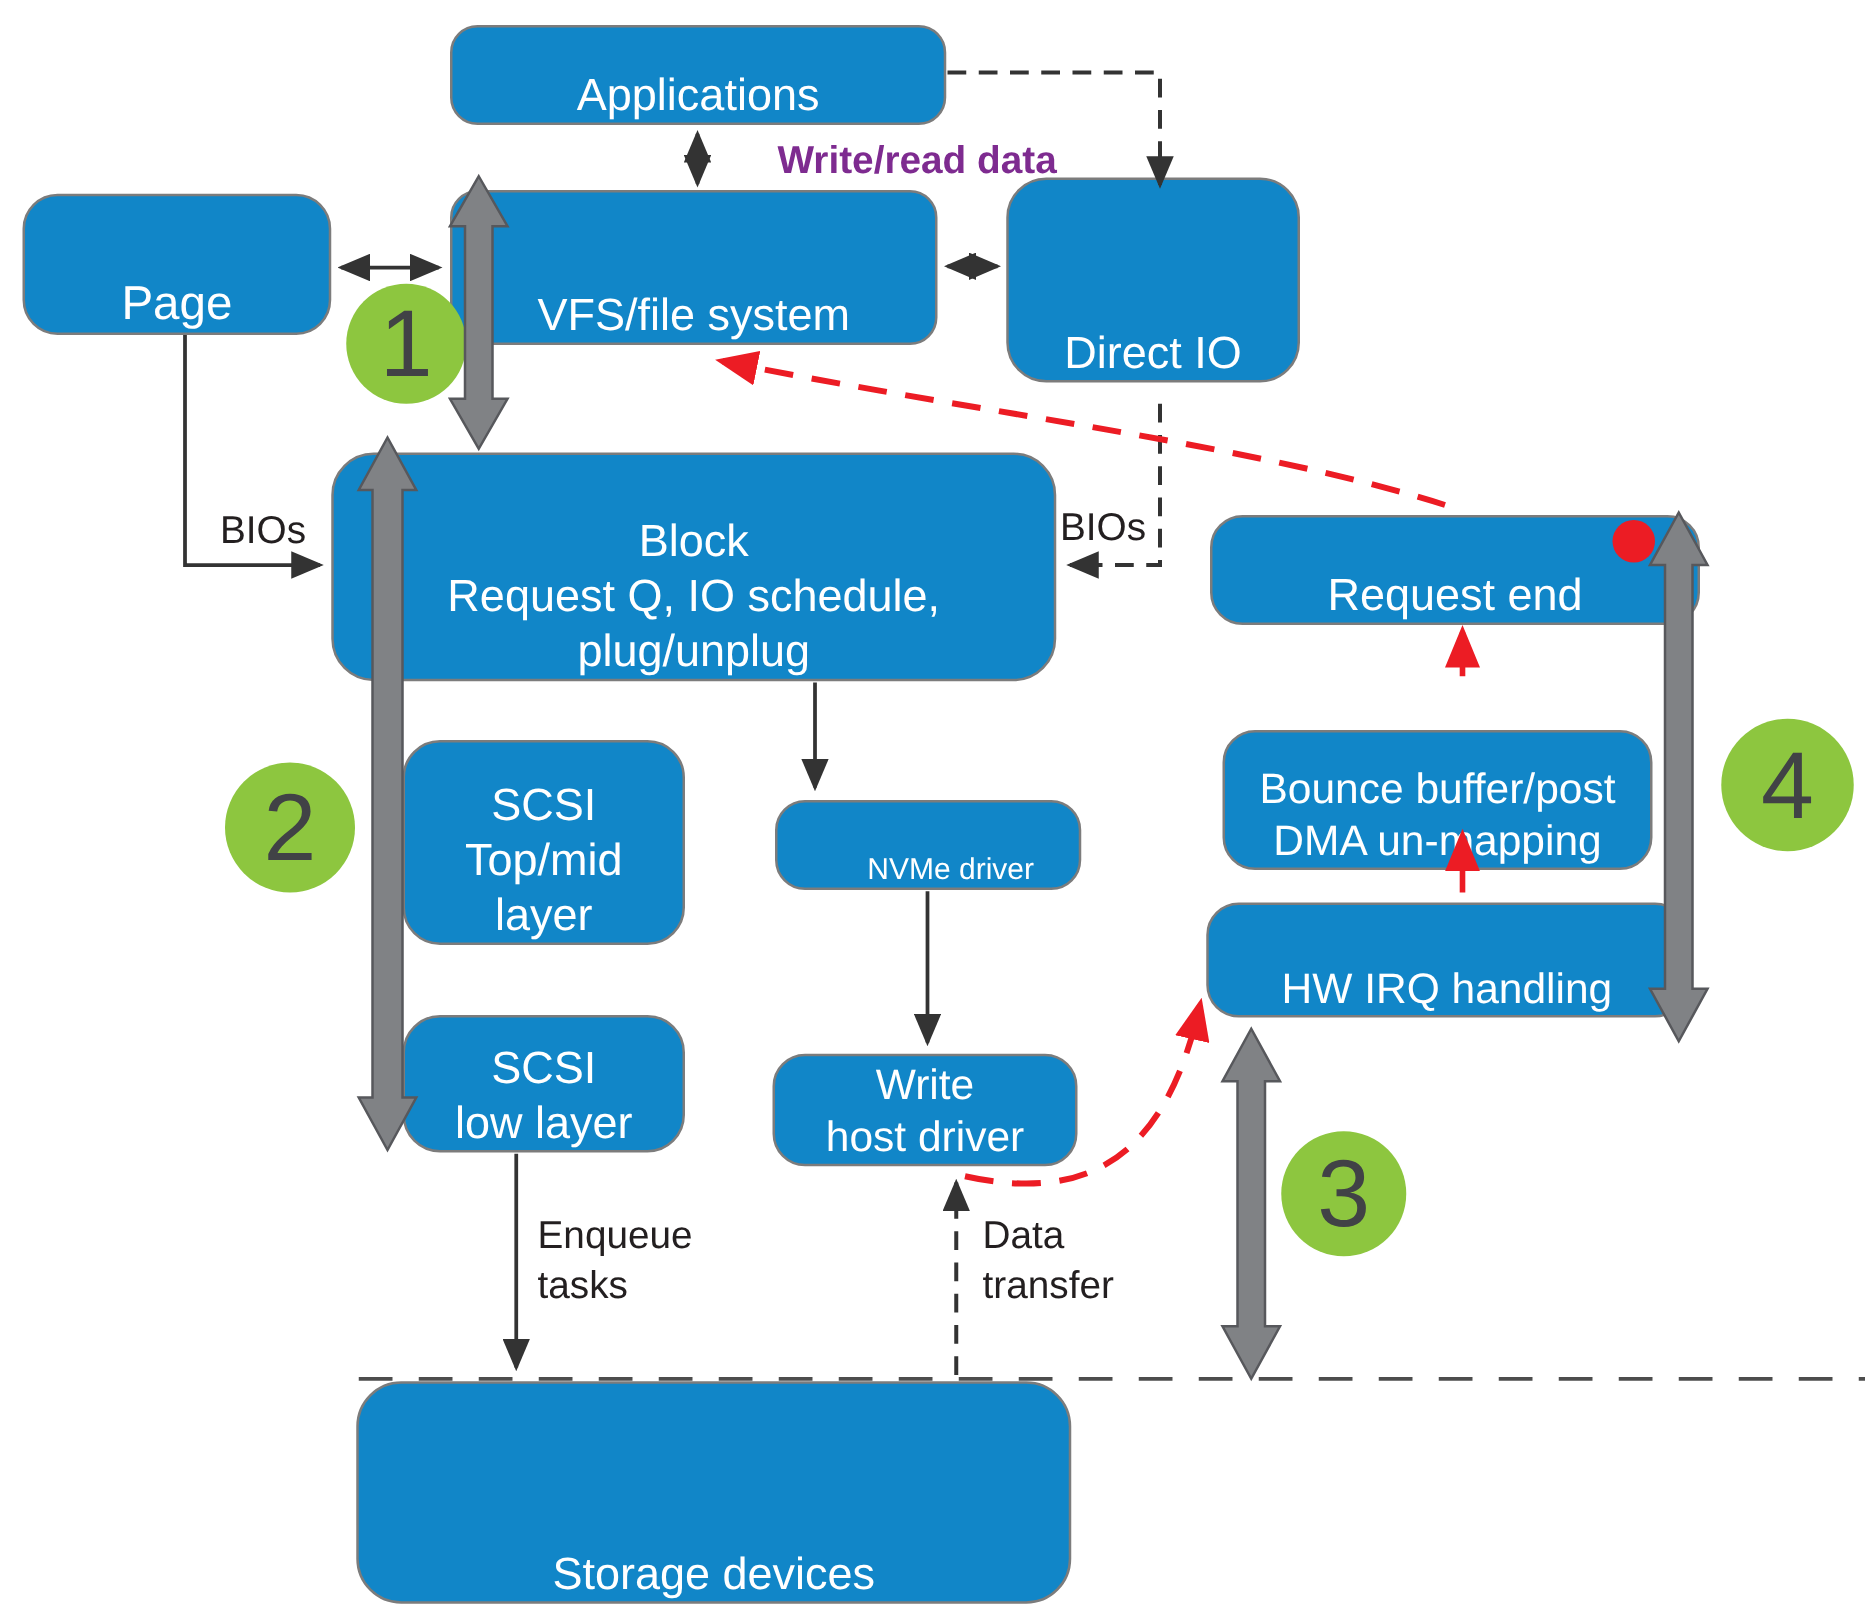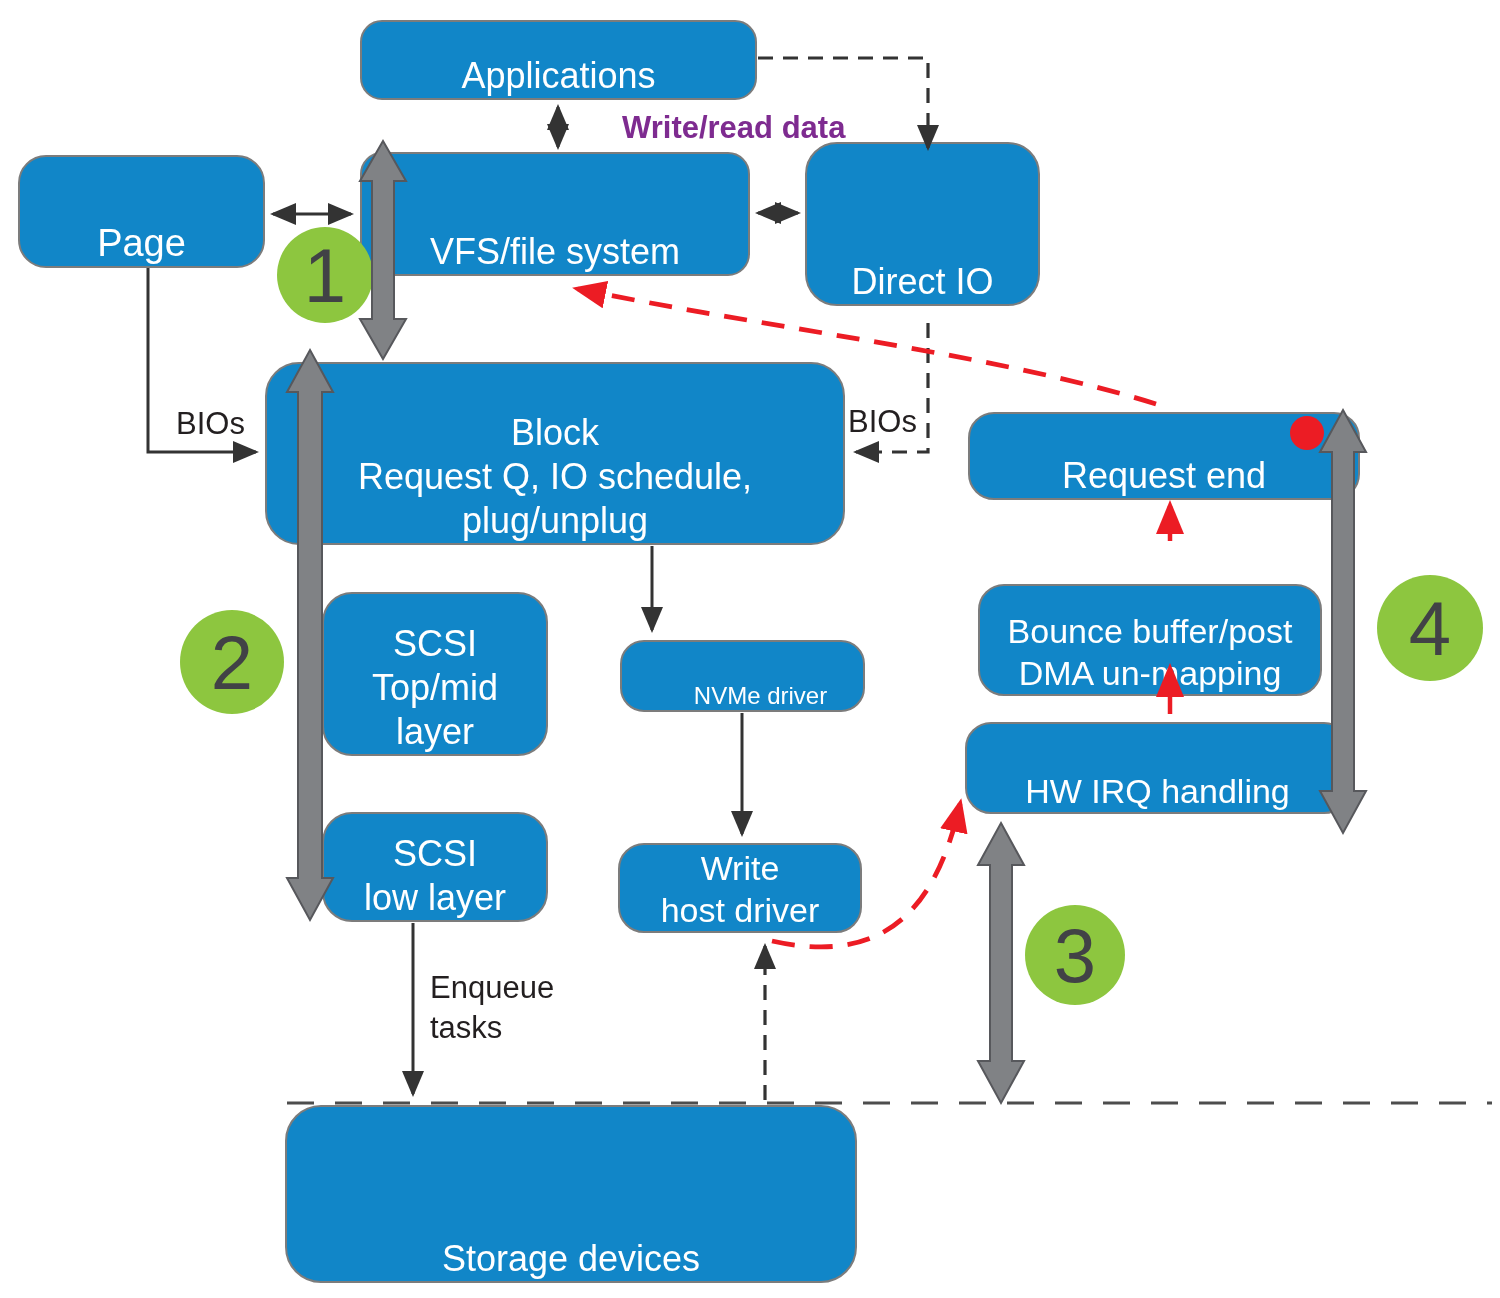"Data" div.lbl { html: none -> <div> <span>Data</span> <span>transfer</span> </div> }
